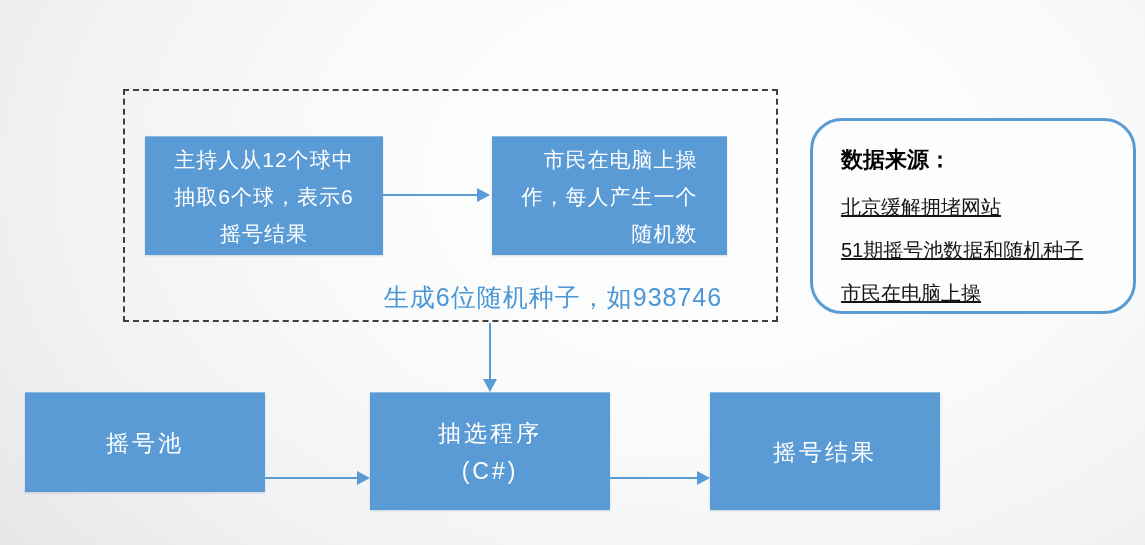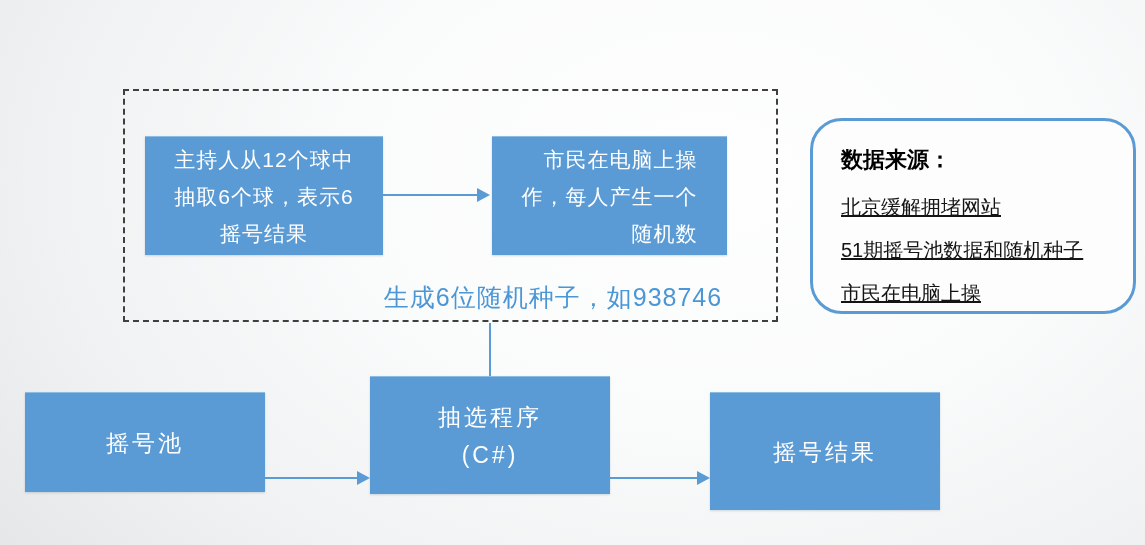"抽选程序" .box-program { top: 376px -> 392px }
